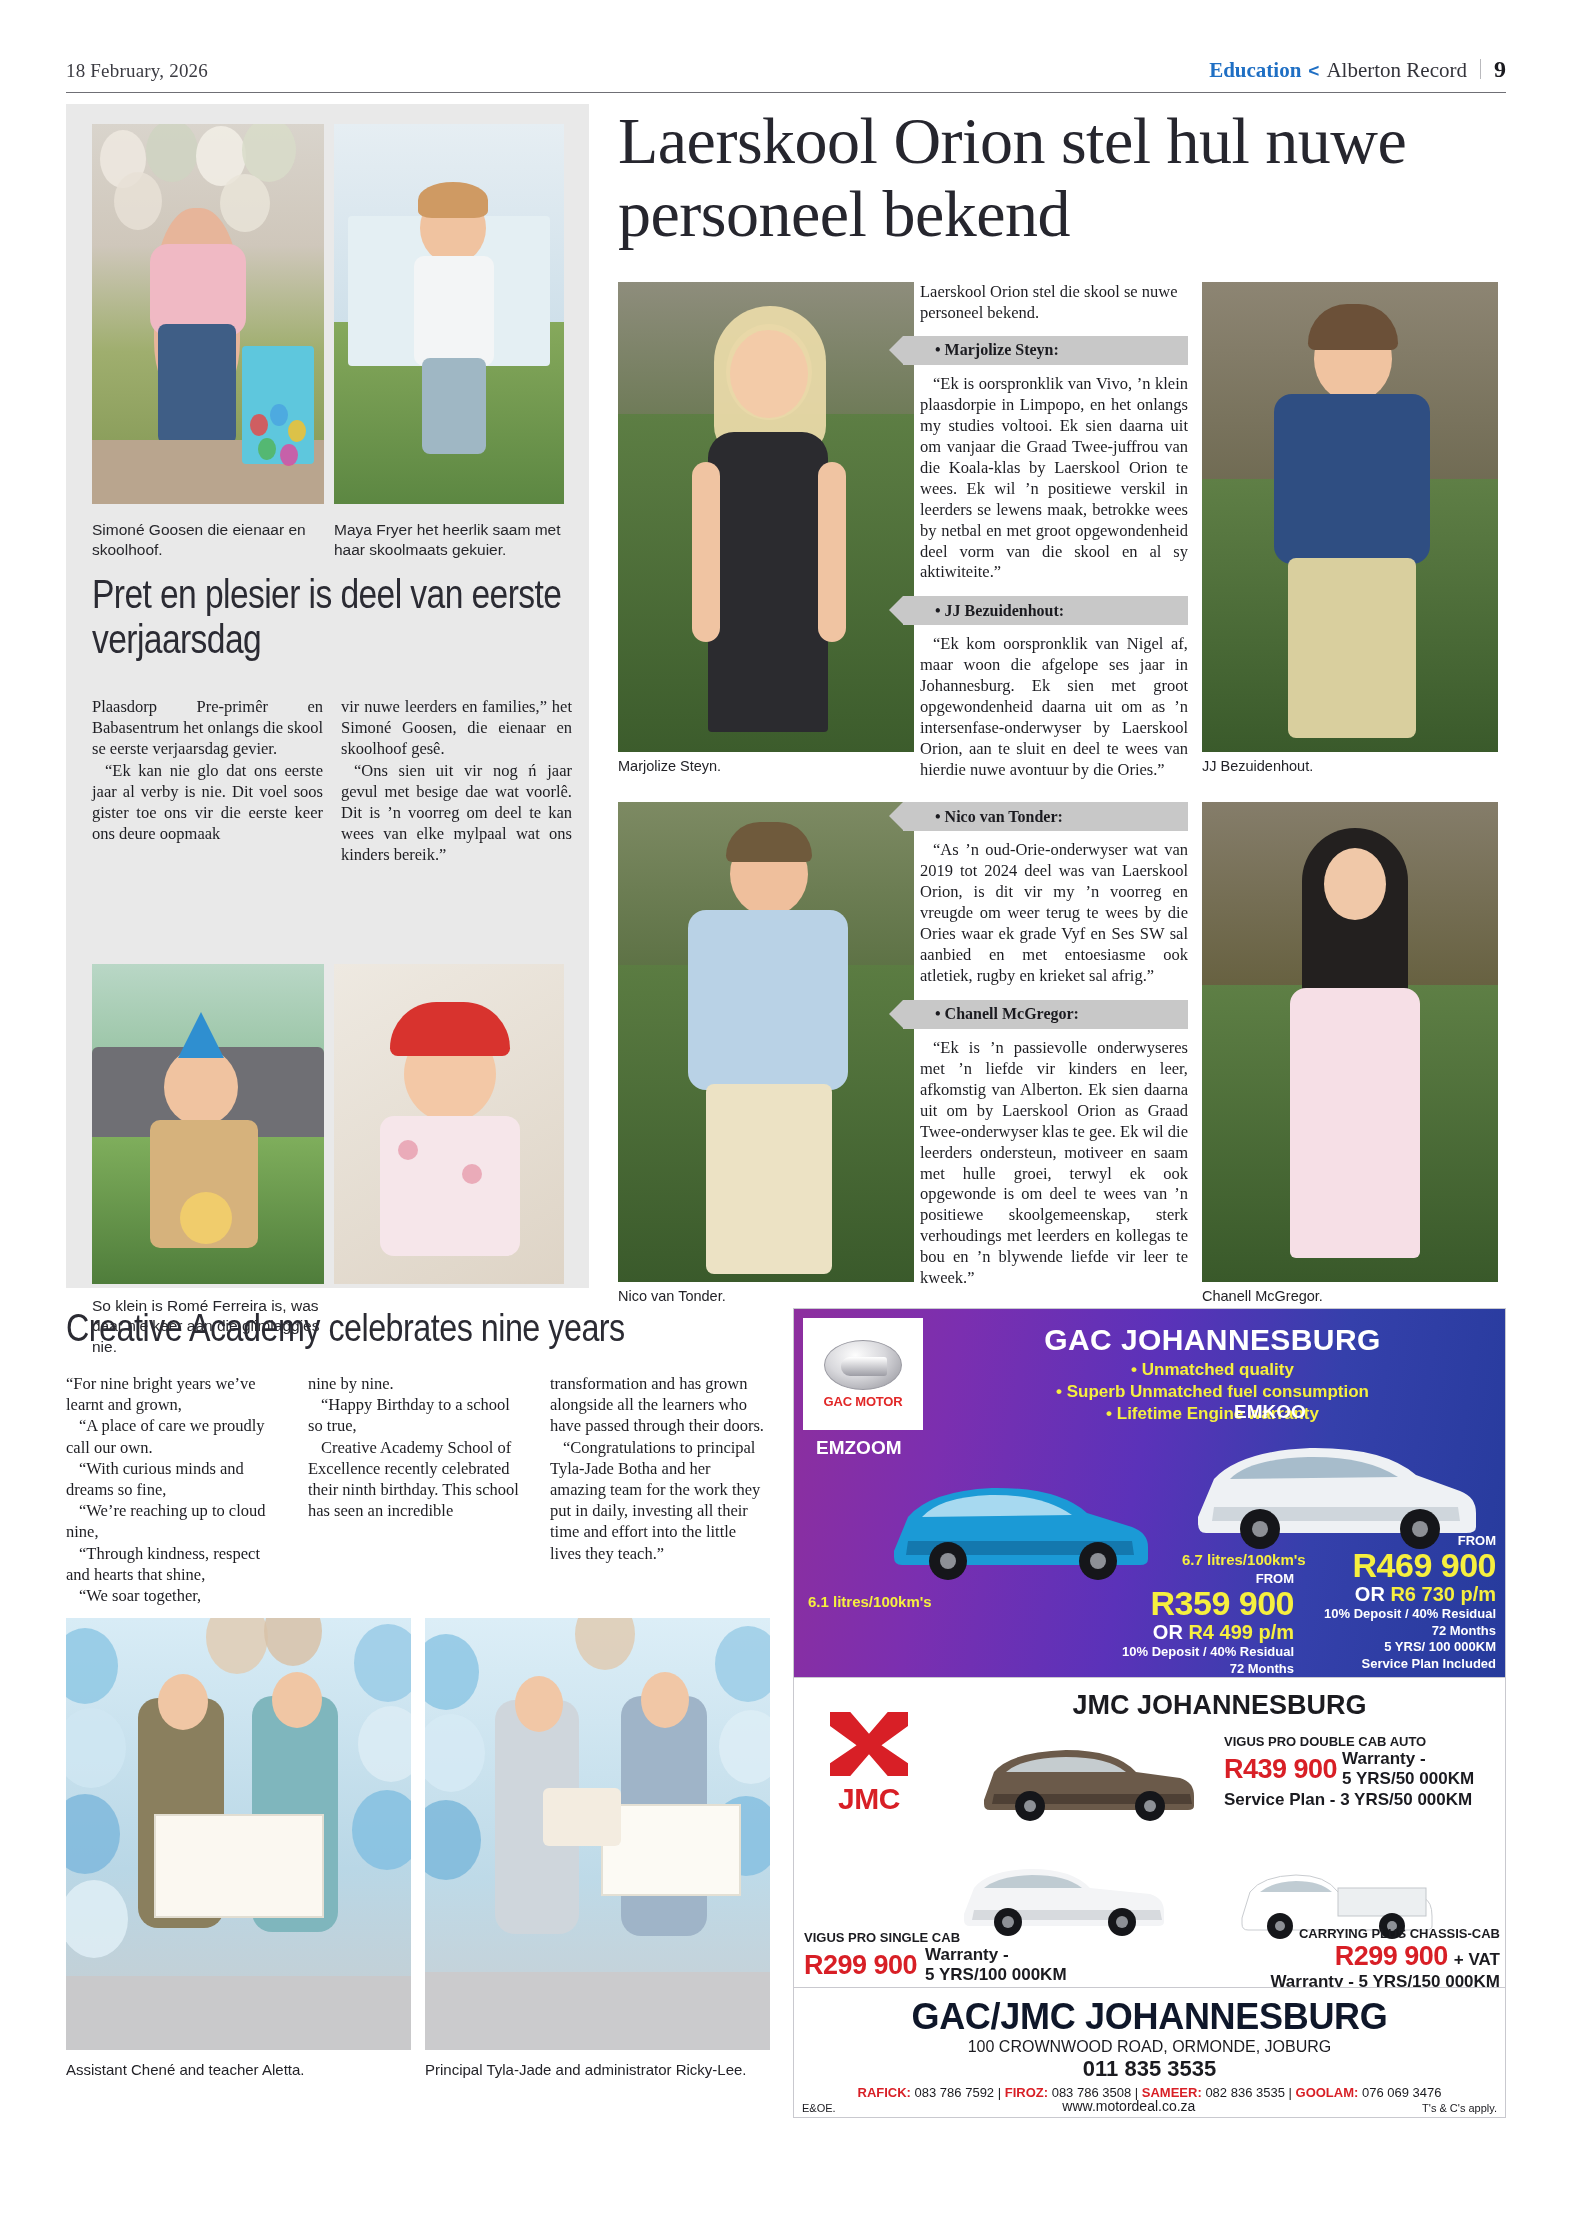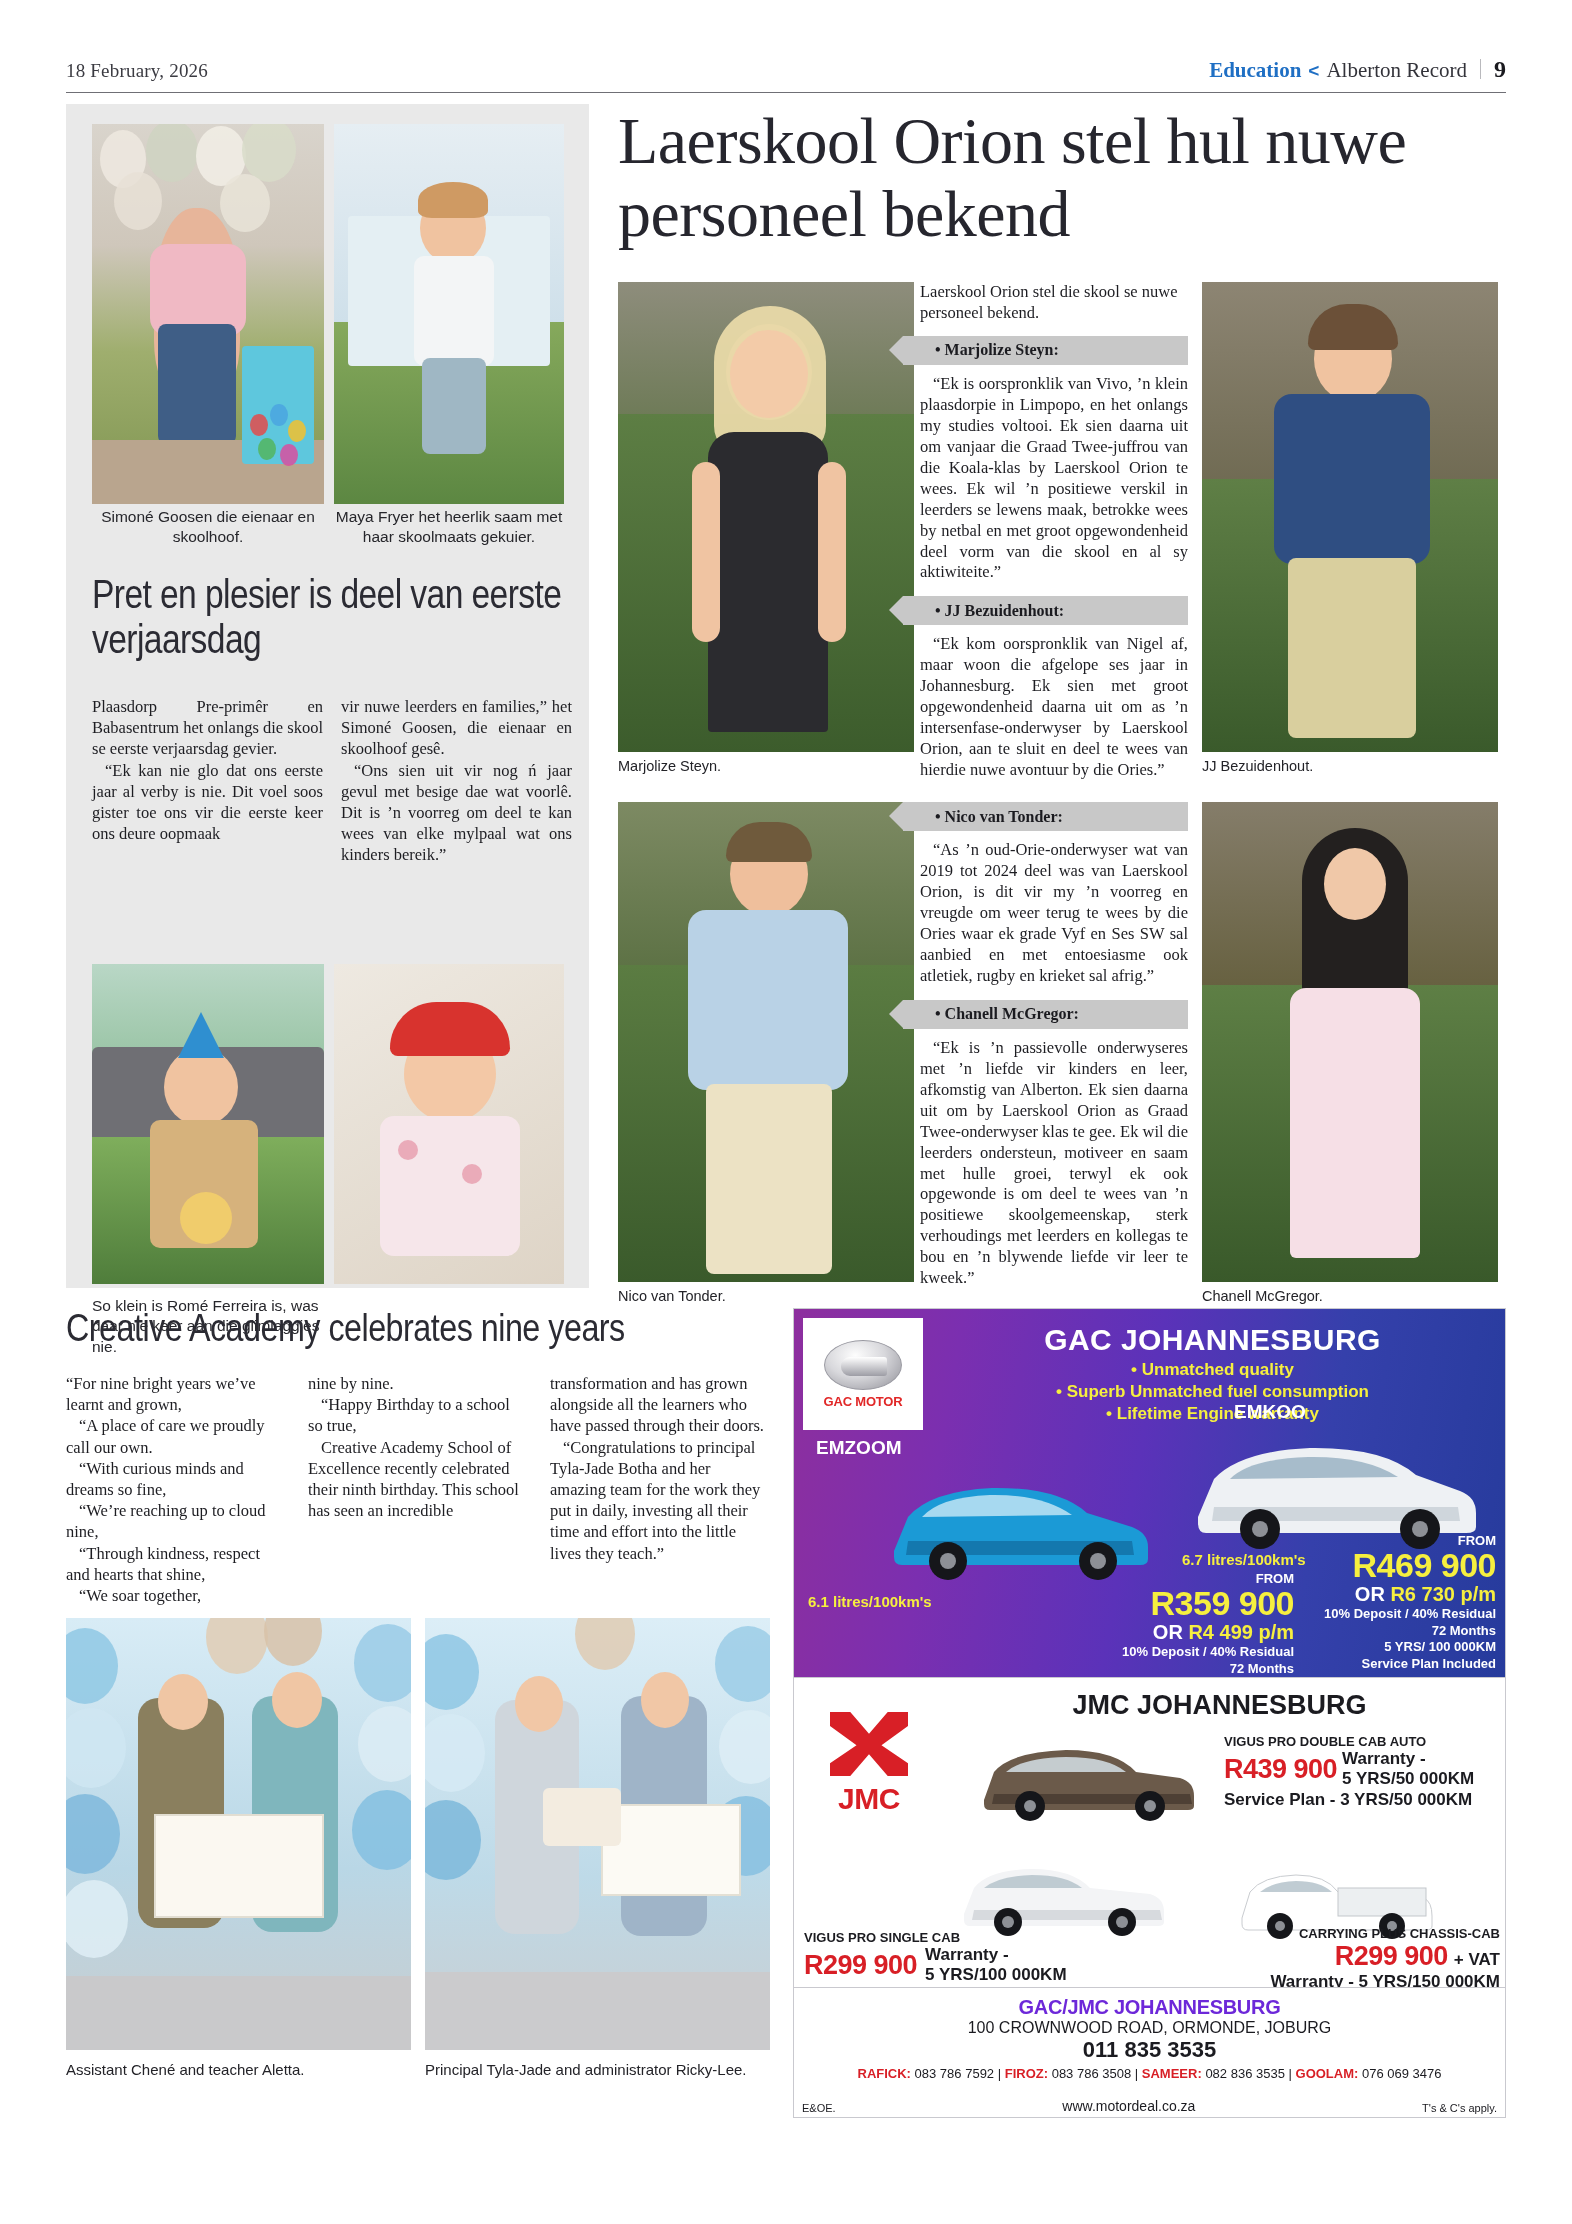"Simoné Goosen die eienaar en" .pl-caps { text-align: center -> none; top: 403px -> 416px }
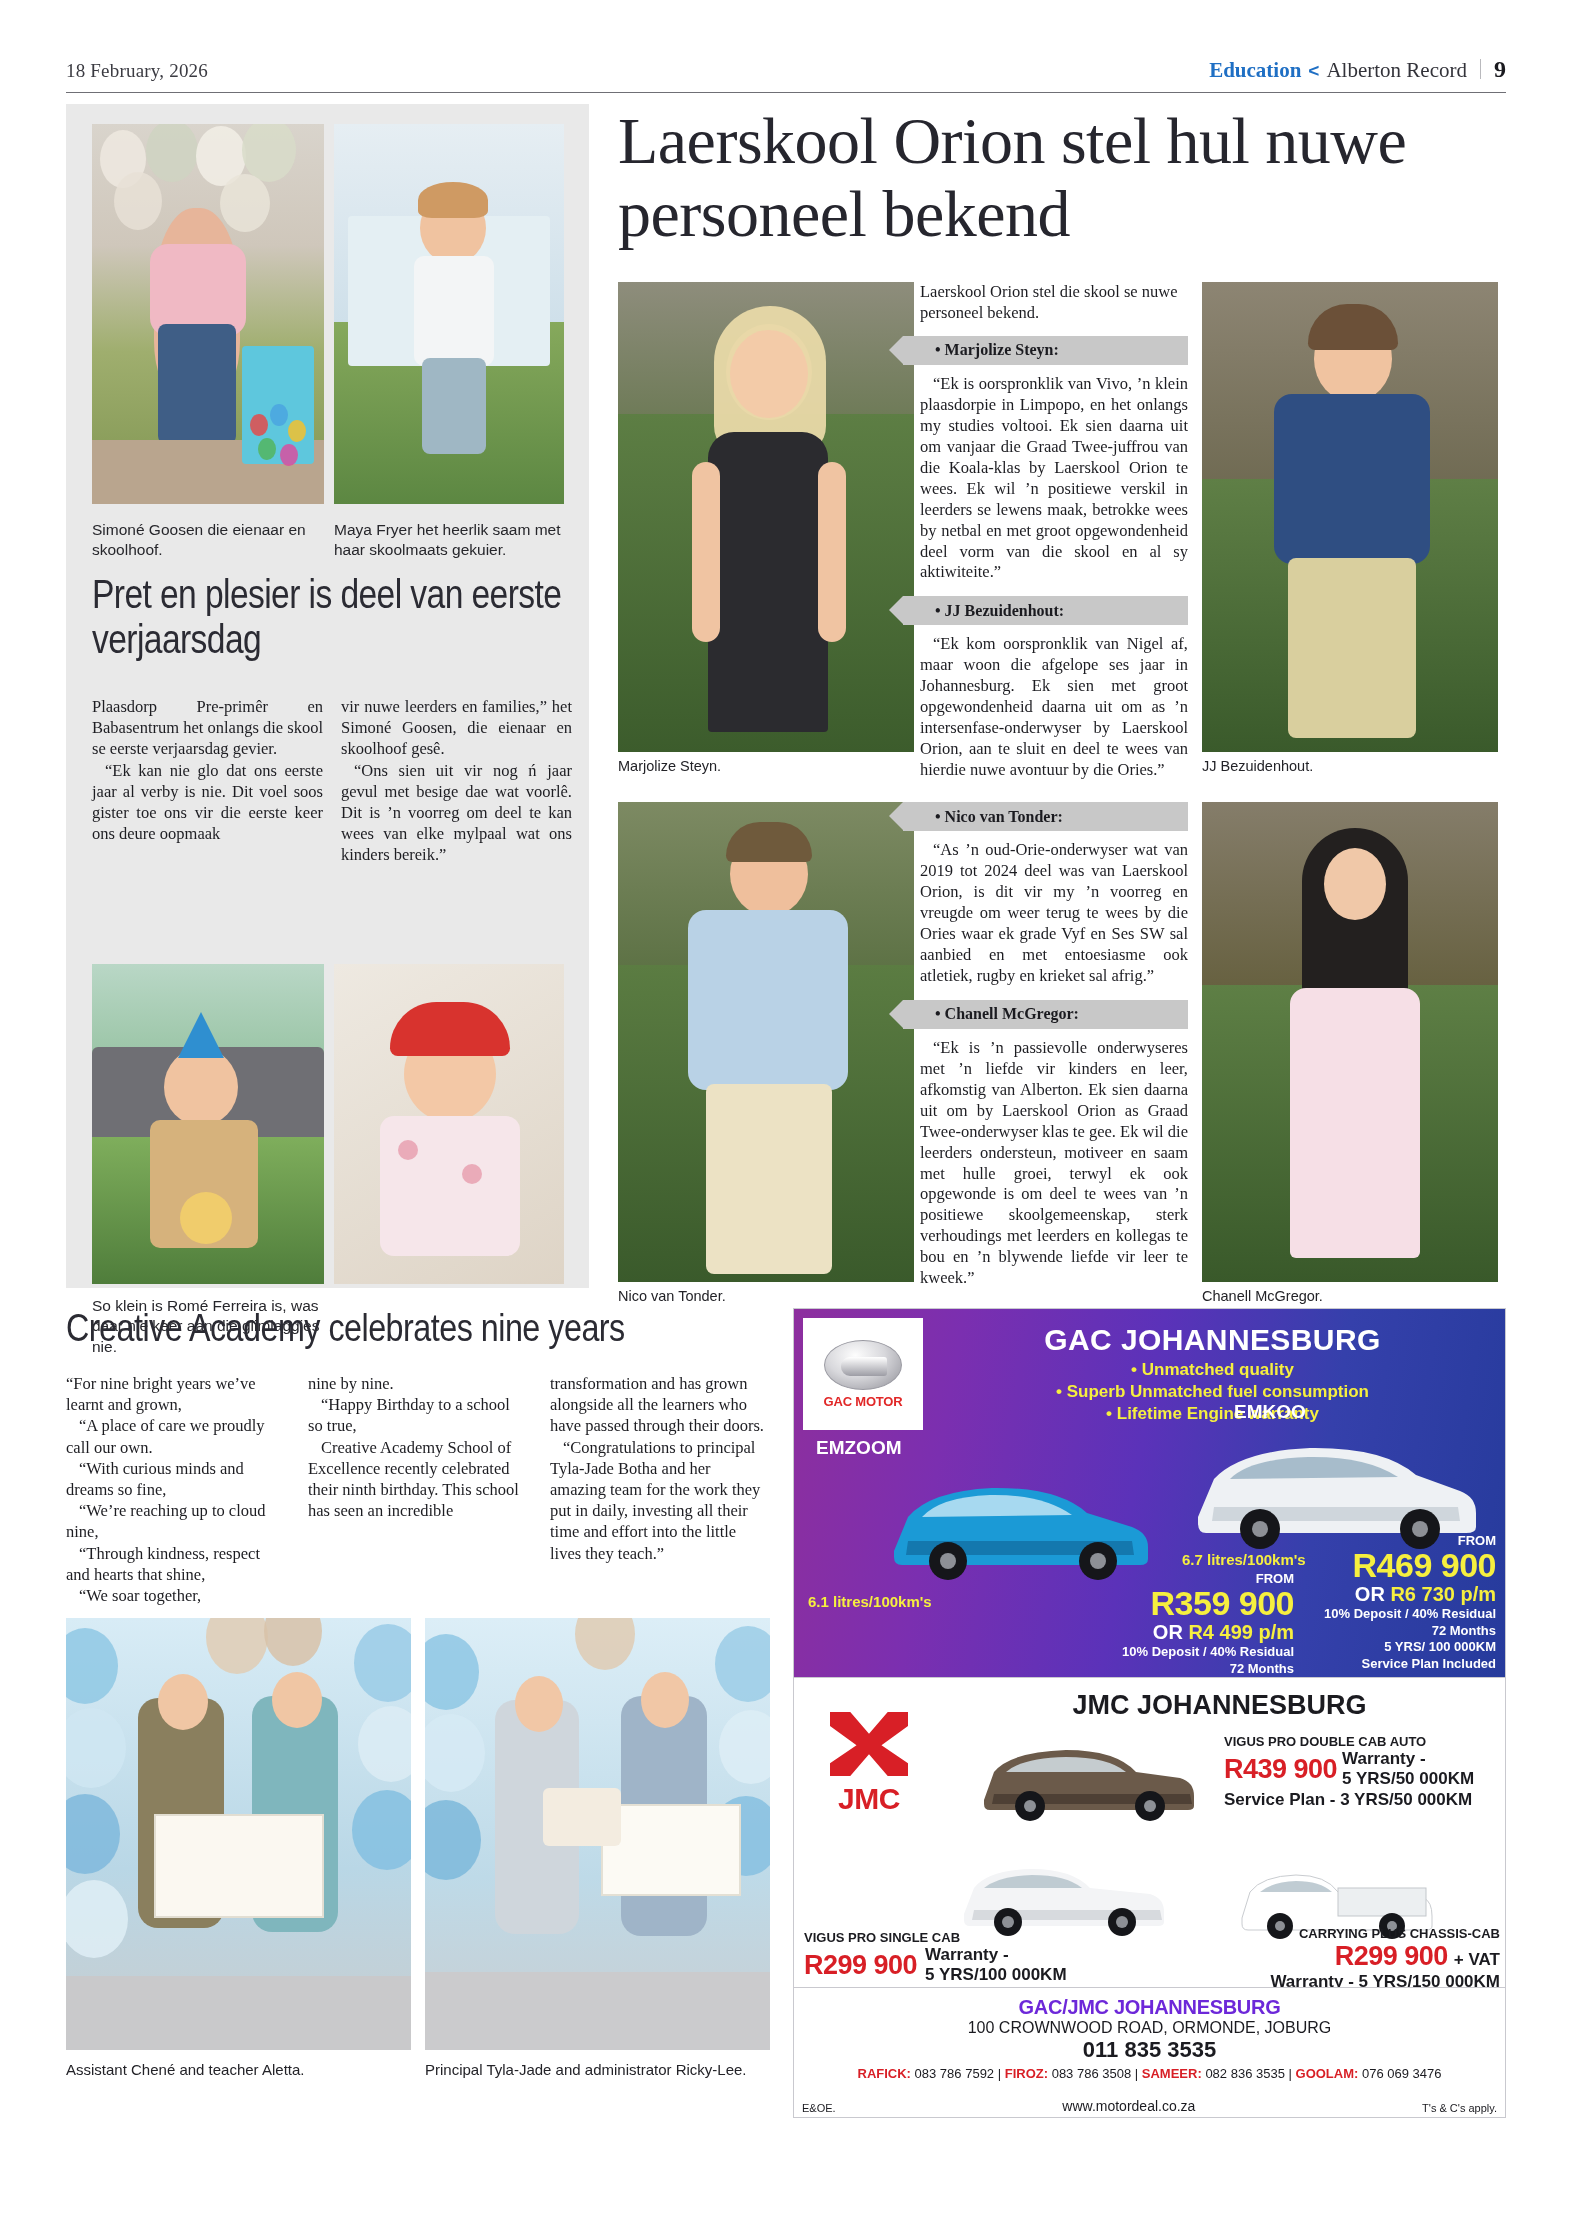"GAC/JMC JOHANNESBURG" .foot-title { color: #6d28d9 -> #0f172a; font-size: 20px -> 36px }
